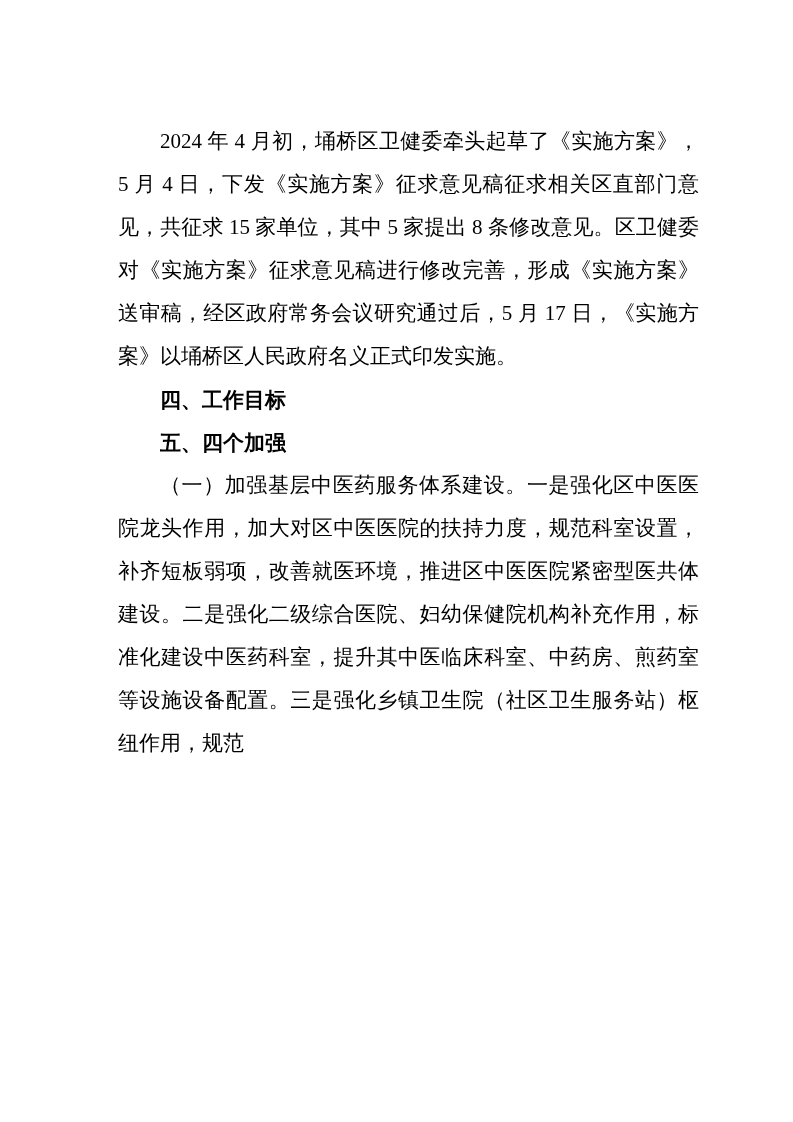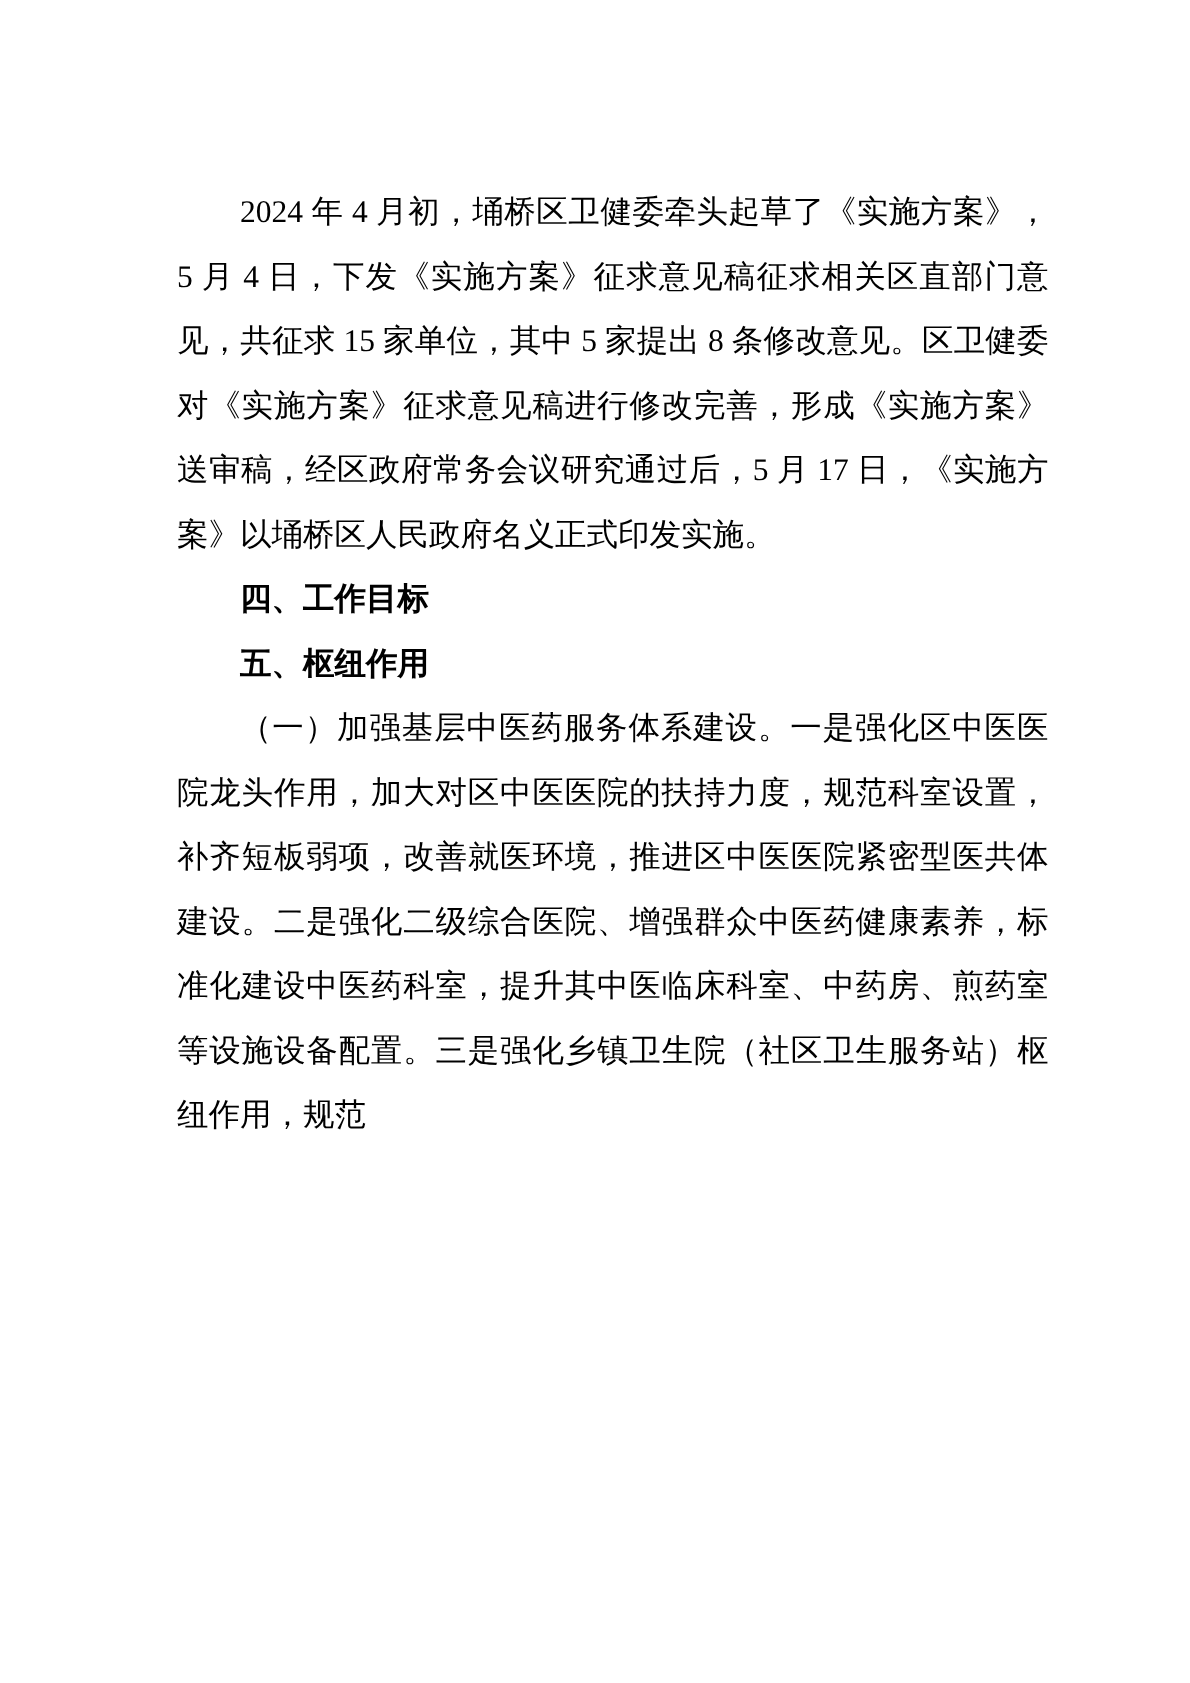"五、枢纽作用" h3.heading { text: 枢纽作用 -> 四个加强 }
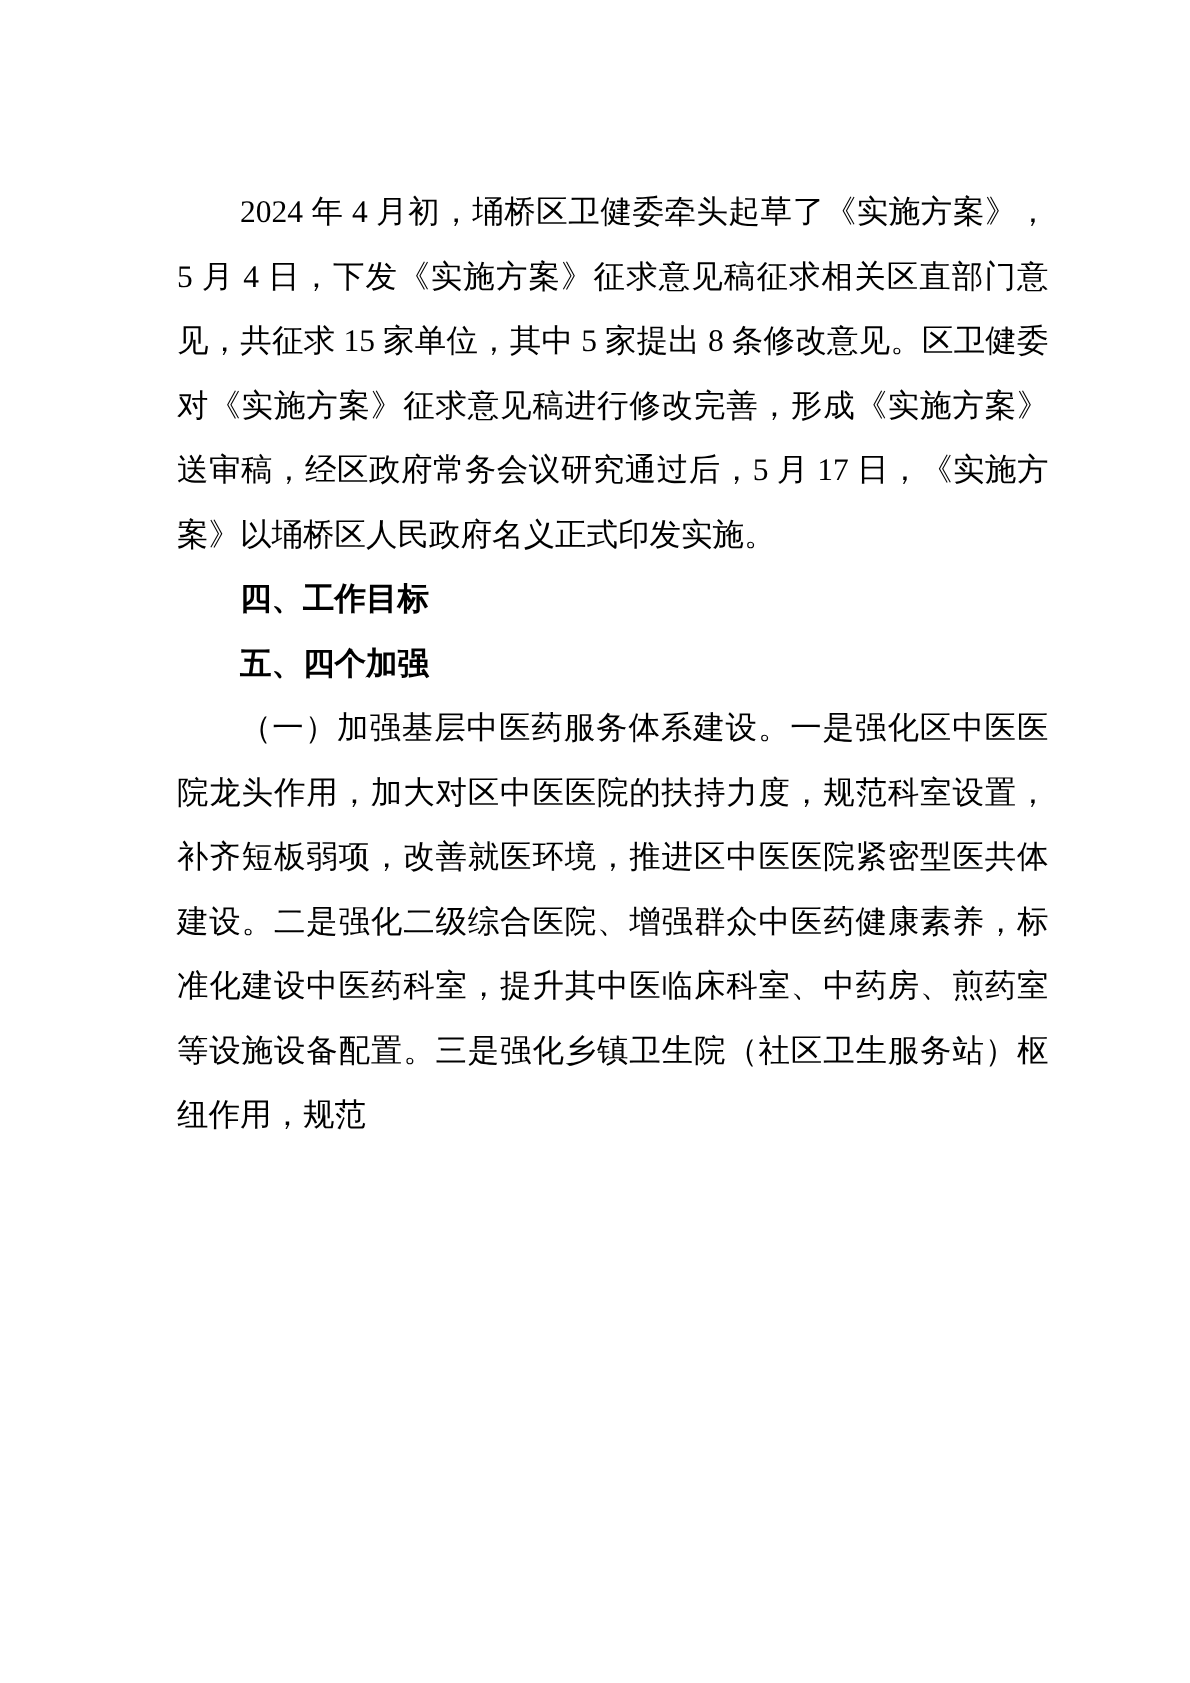"（一）加强基层中医药服务体系建设。一是强化区中医医院龙头作用，加大对区中医医院的" p.para { text: 增强群众中医药健康素养 -> 妇幼保健院机构补充作用 }
